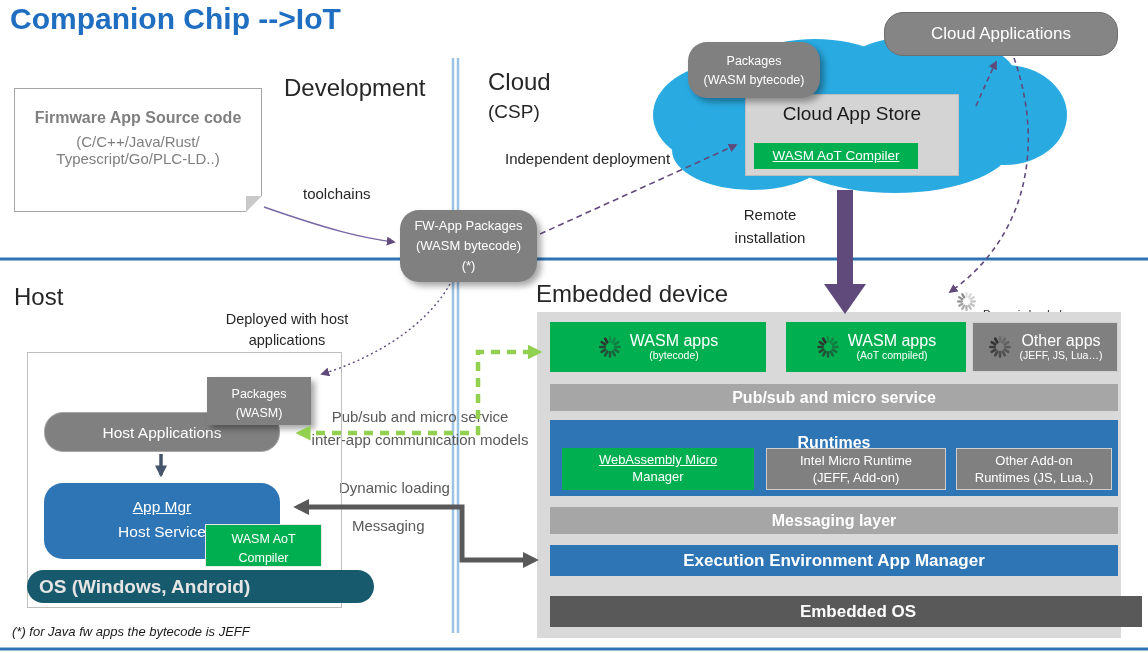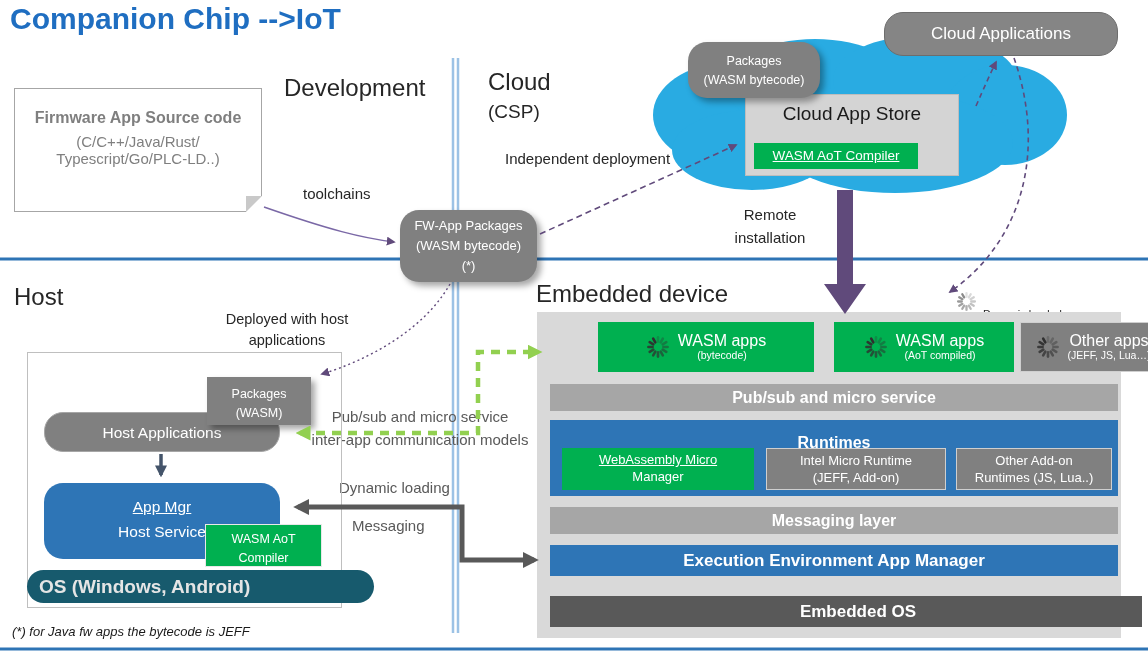"WASM apps" .app-box { margin-left: 48px -> none }
